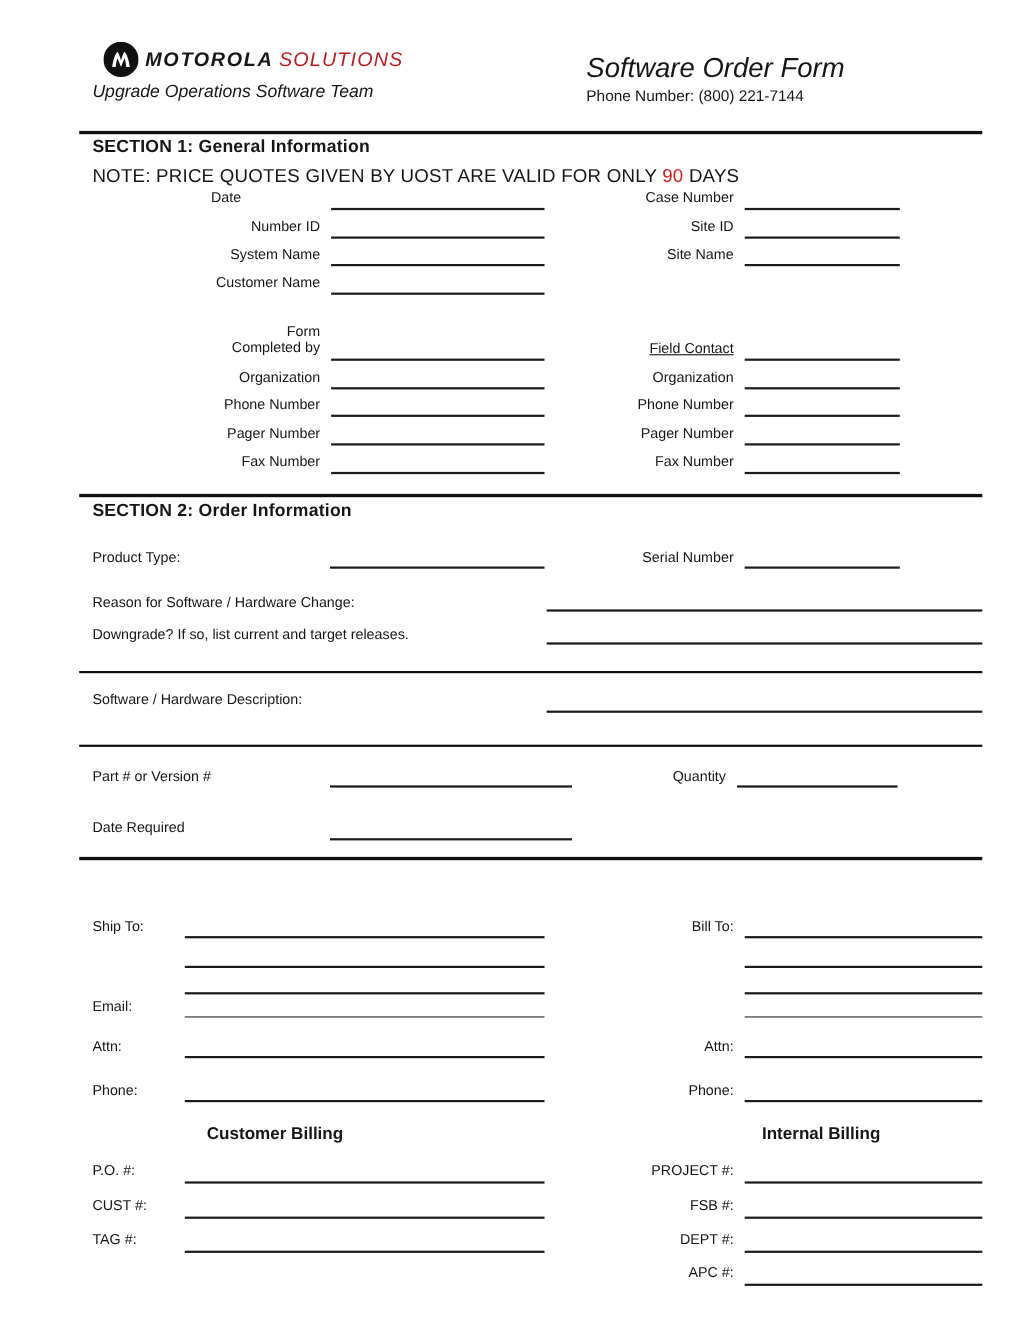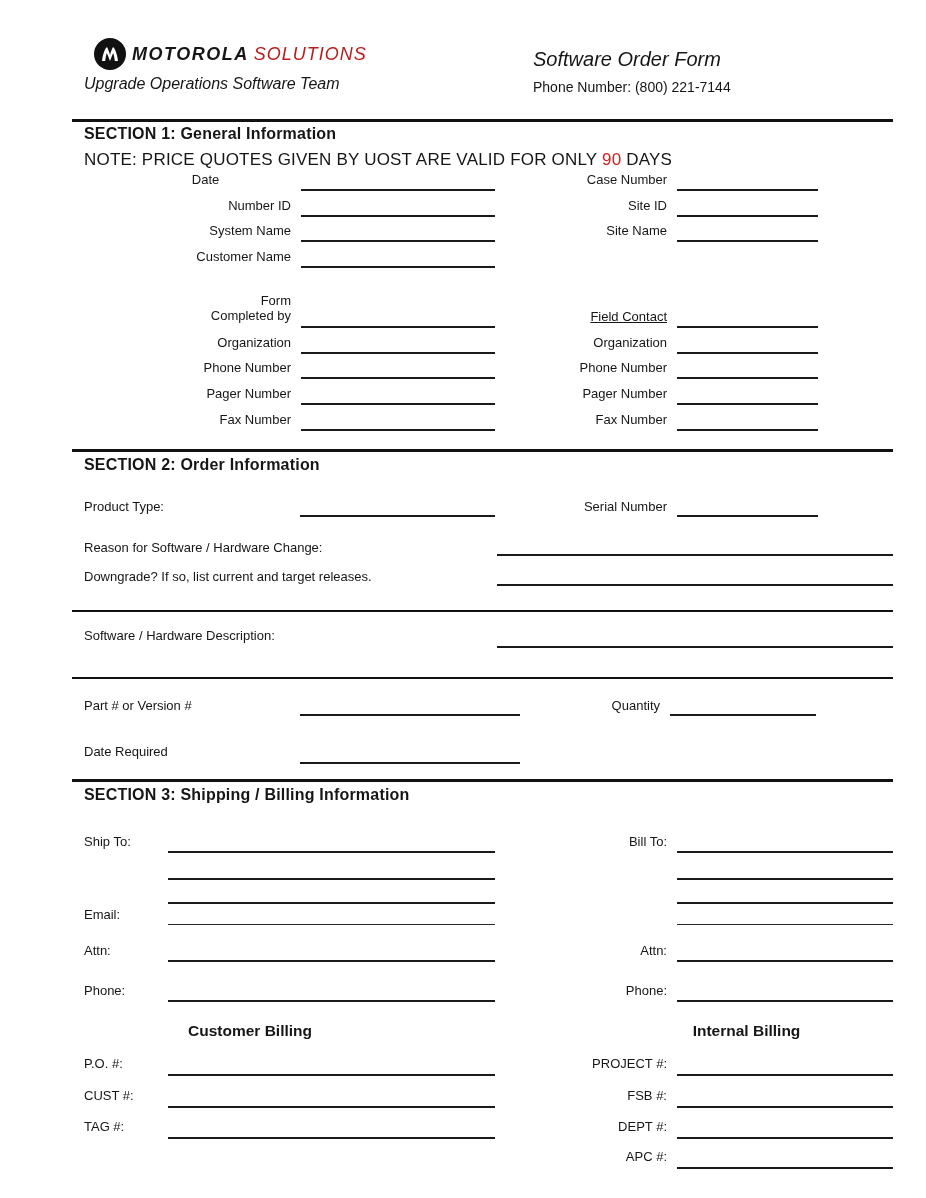"Software Order Form" .form-title { font-size: 20px -> 25px }
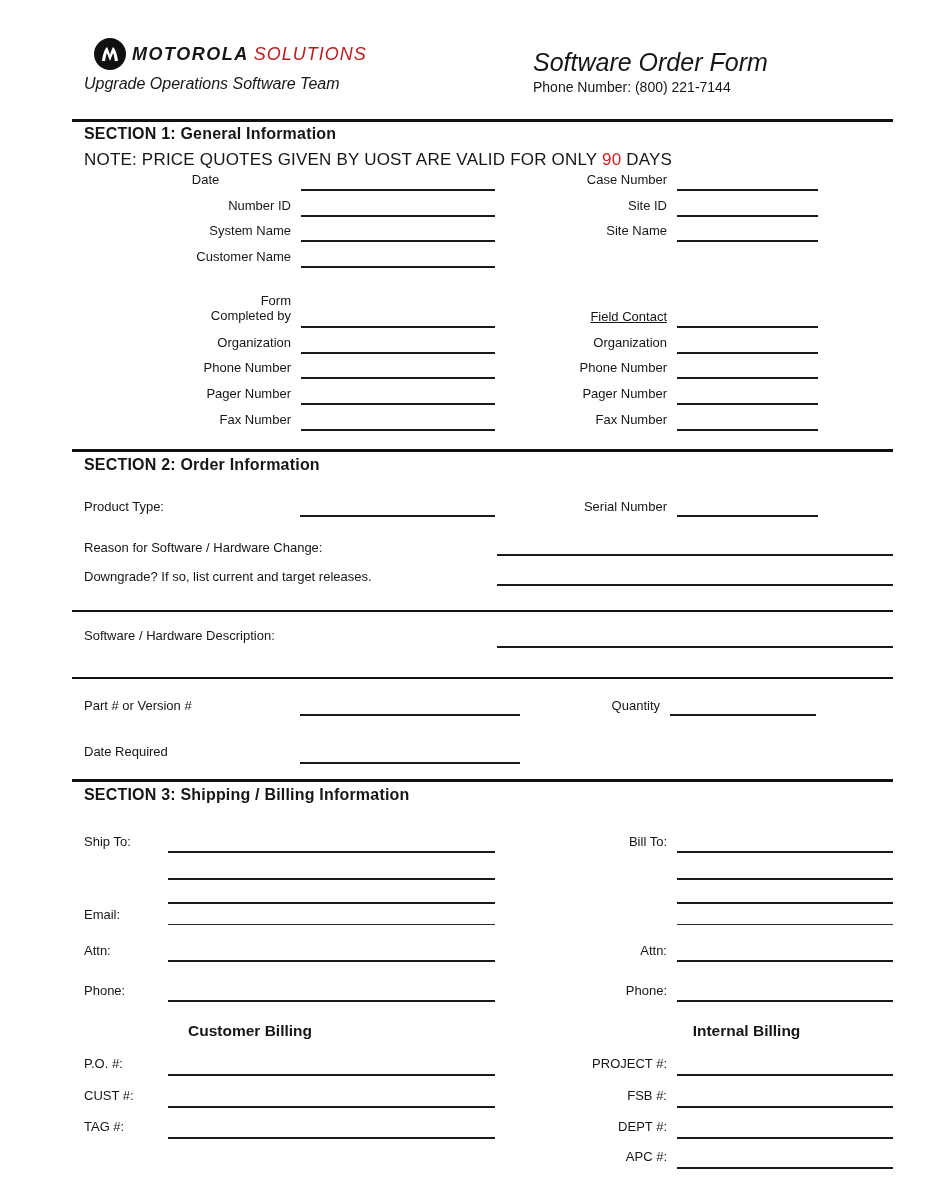"SECTION 3: Shipping / Billing" div.abs { html: <div>SECTION 3: Shipping / Billing Information</div> -> none }
